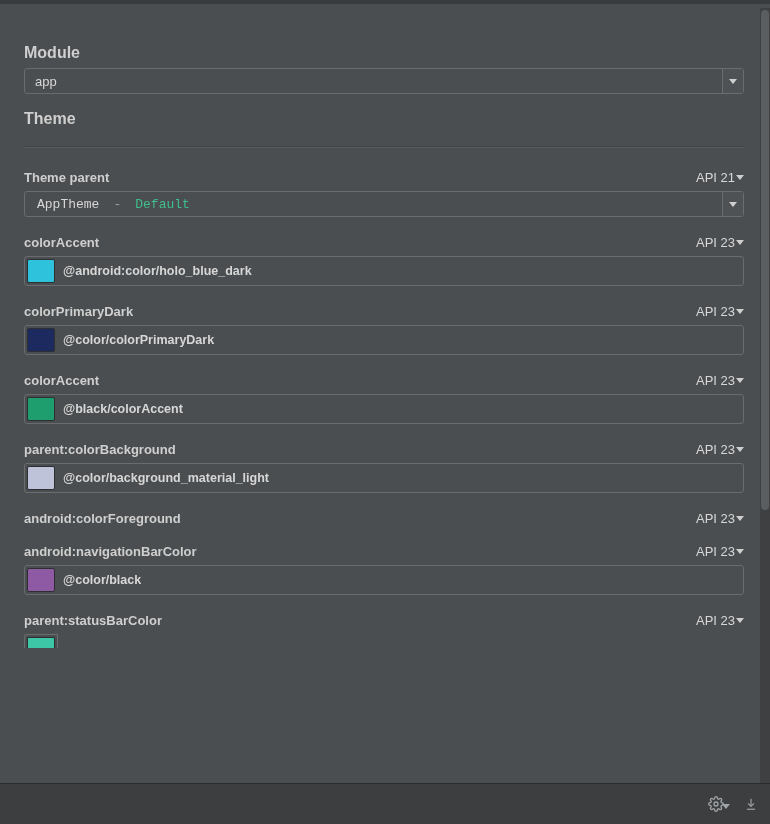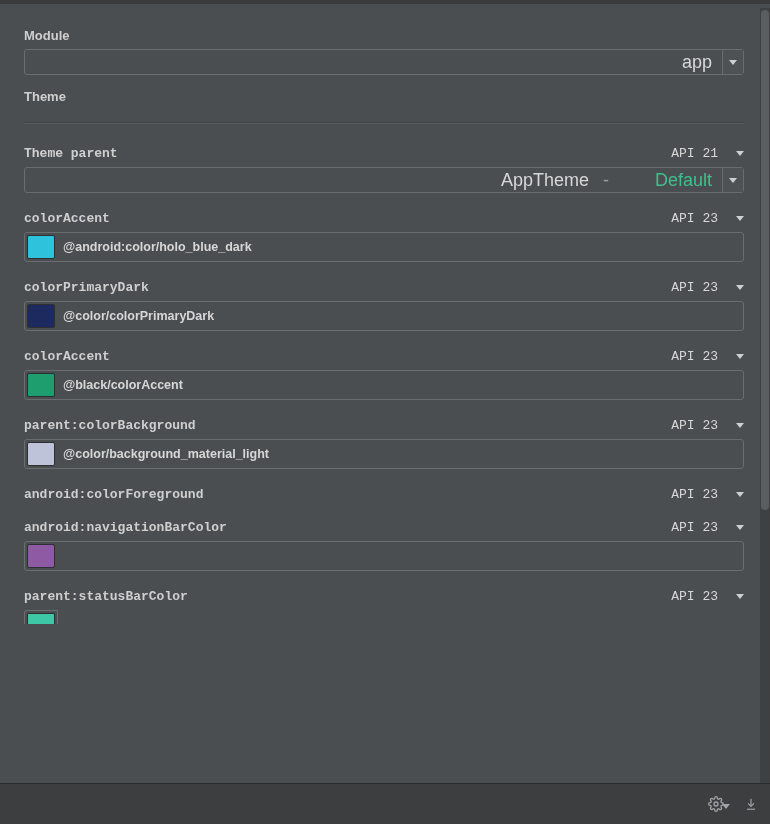"Module" .field-label { font-size: 13px -> 16px; margin-top: none -> 16px }
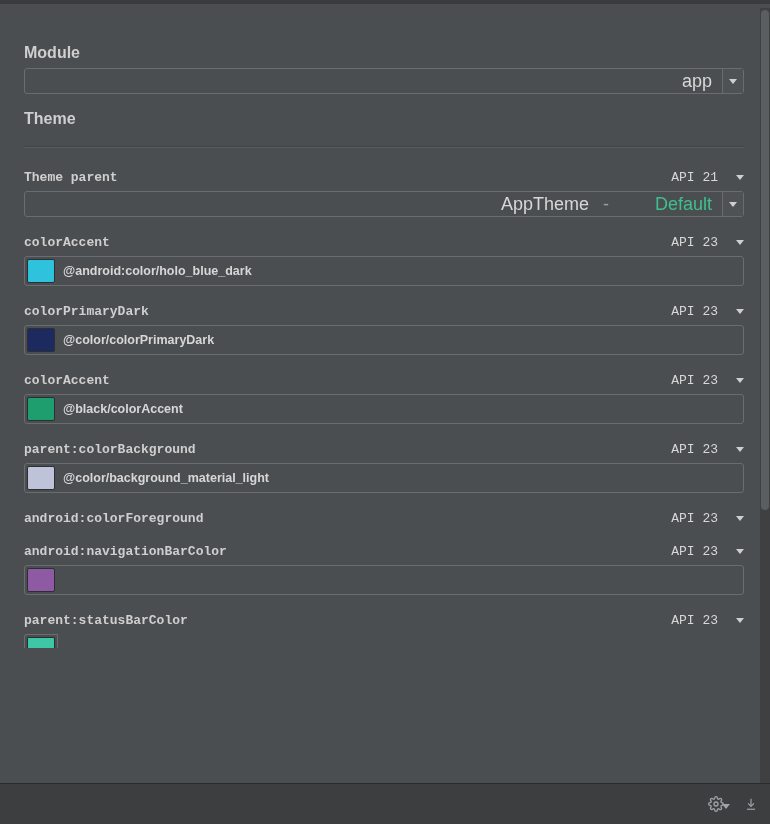"app" .combo .body { font-size: 18px -> 13px; justify-content: flex-end -> none }
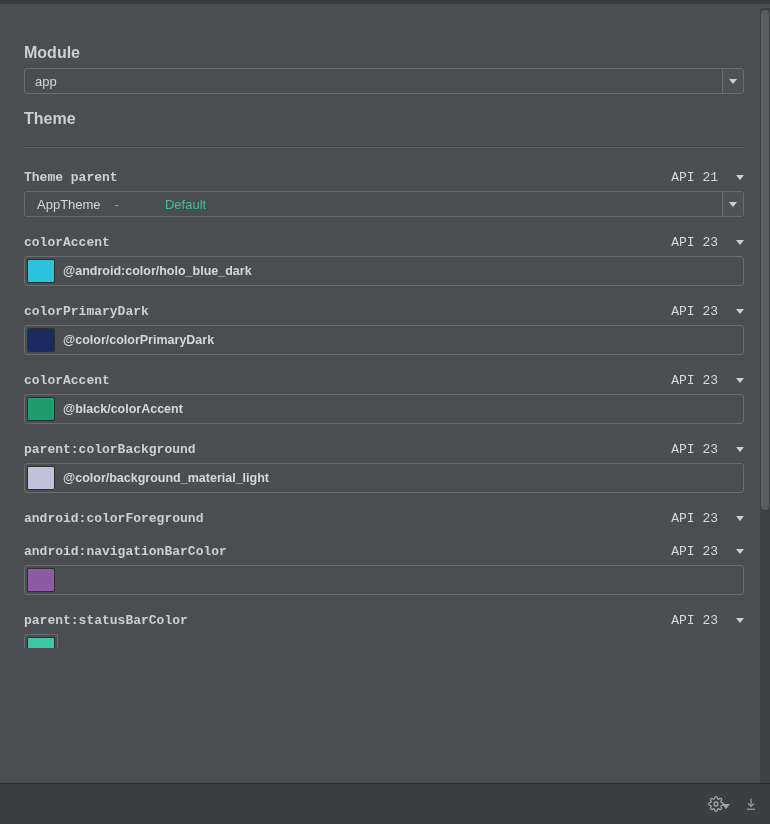"Theme parent" .row-header { font-family: Liberation Mono, monospace -> none }
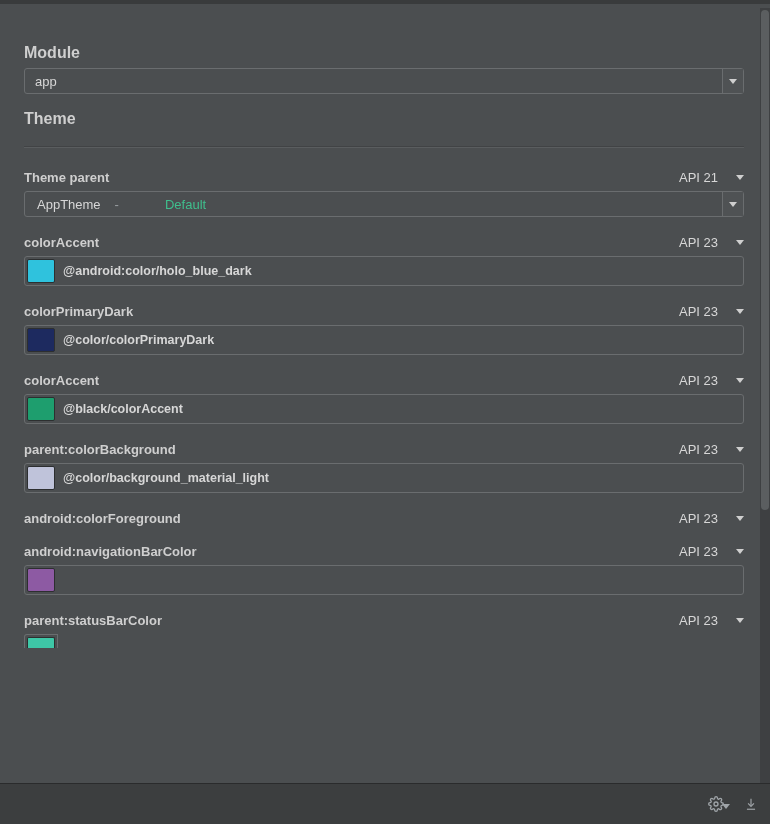"API 21" .row-header .right { gap: 18px -> 1px }
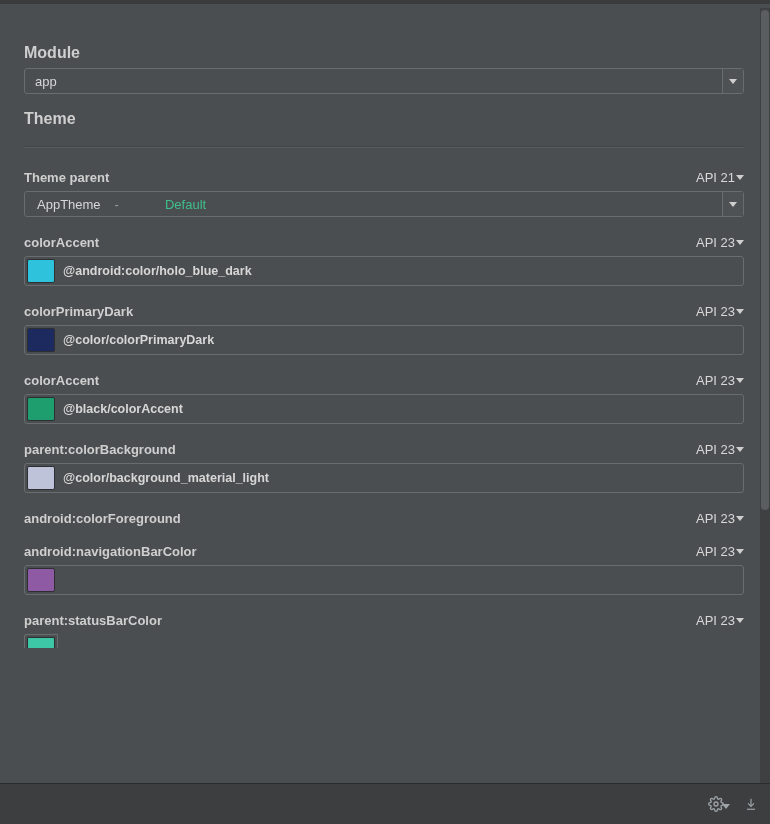"AppTheme" div.body { font-family: none -> Liberation Mono, monospace }
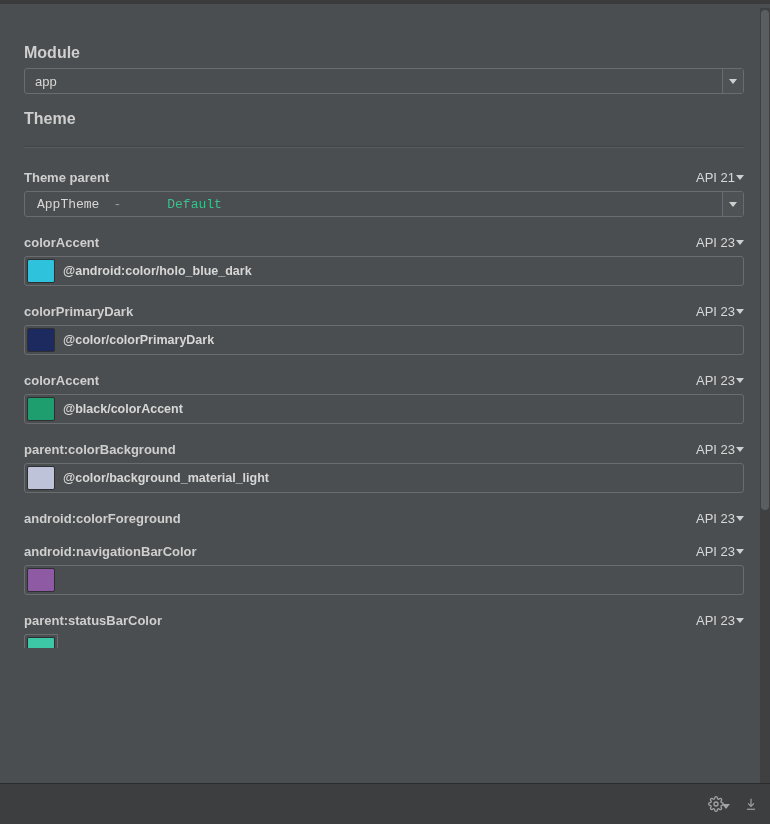"Default" .parent-combo .body .variant { margin-left: 32px -> none }
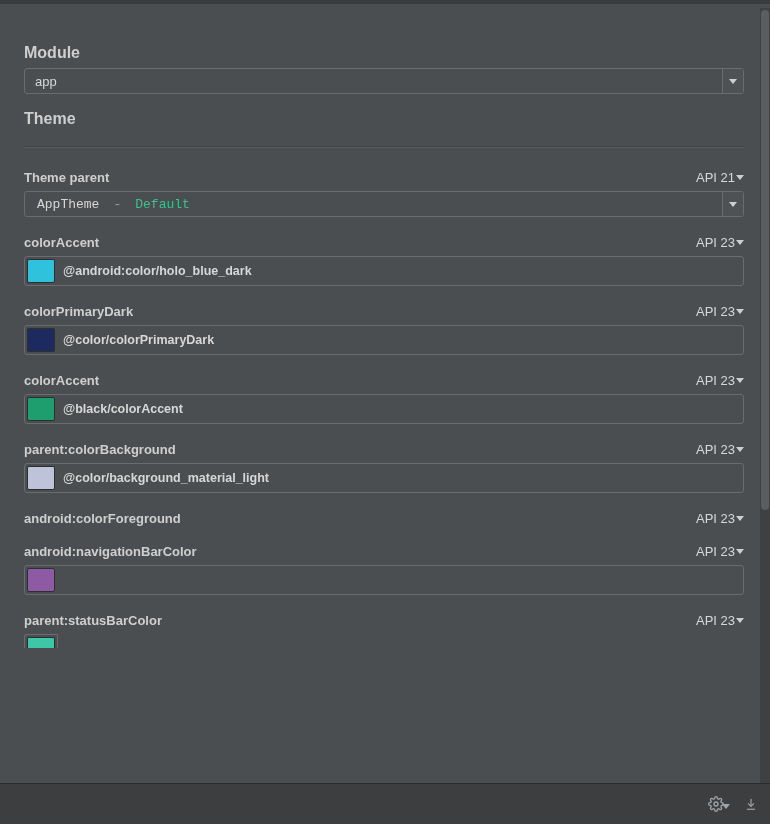"@color/black" div.val { html: none -> <div>@color/black</div> }
